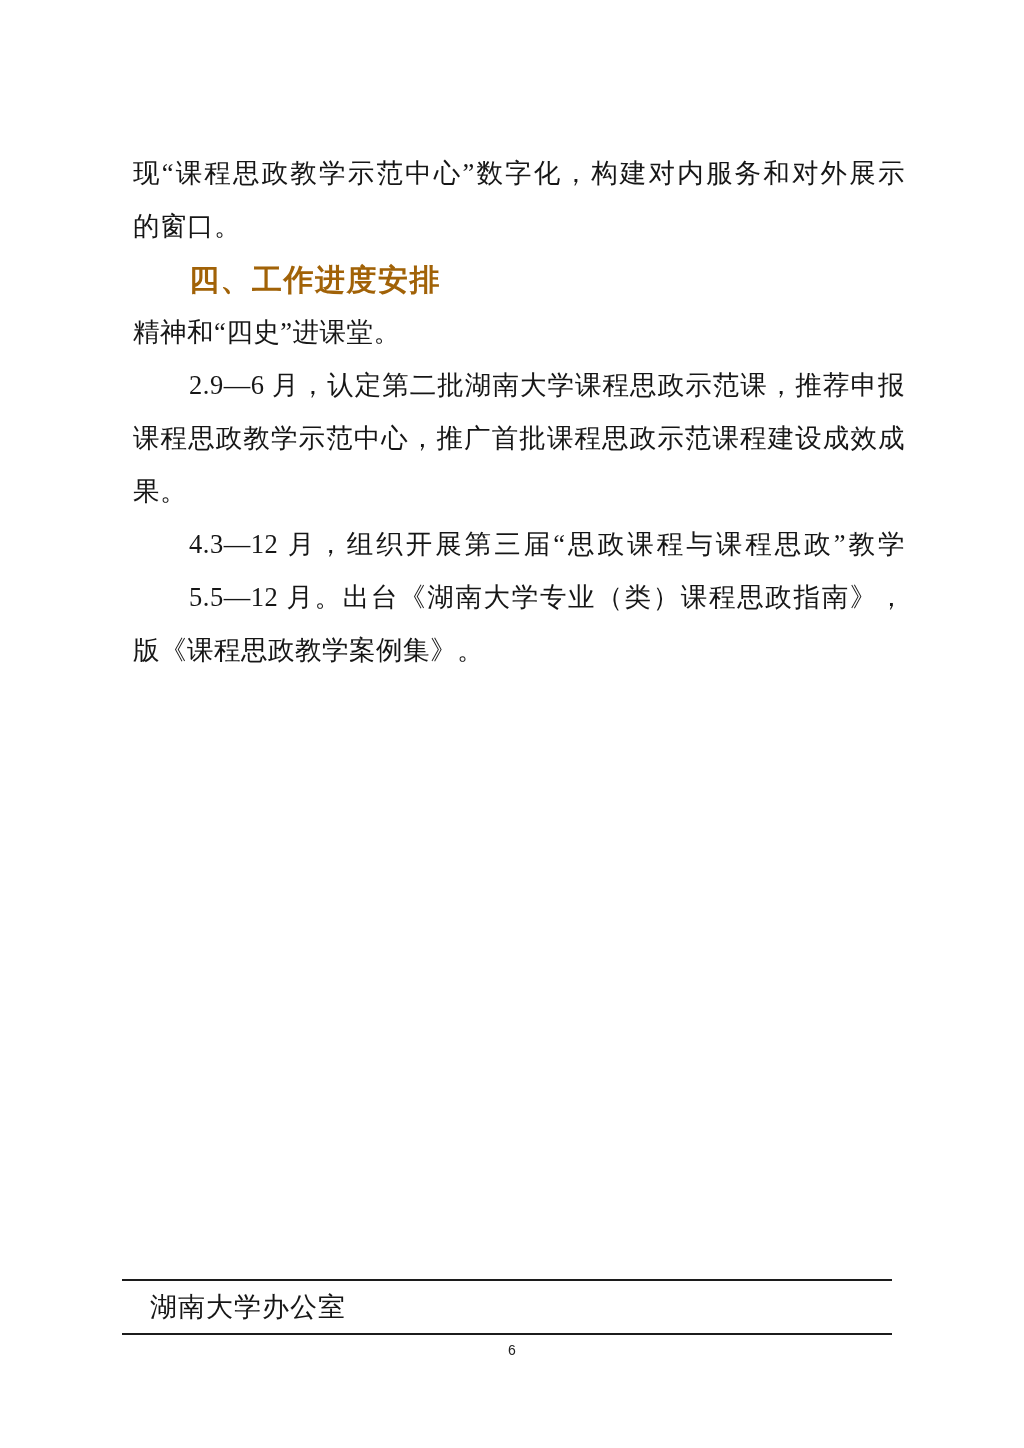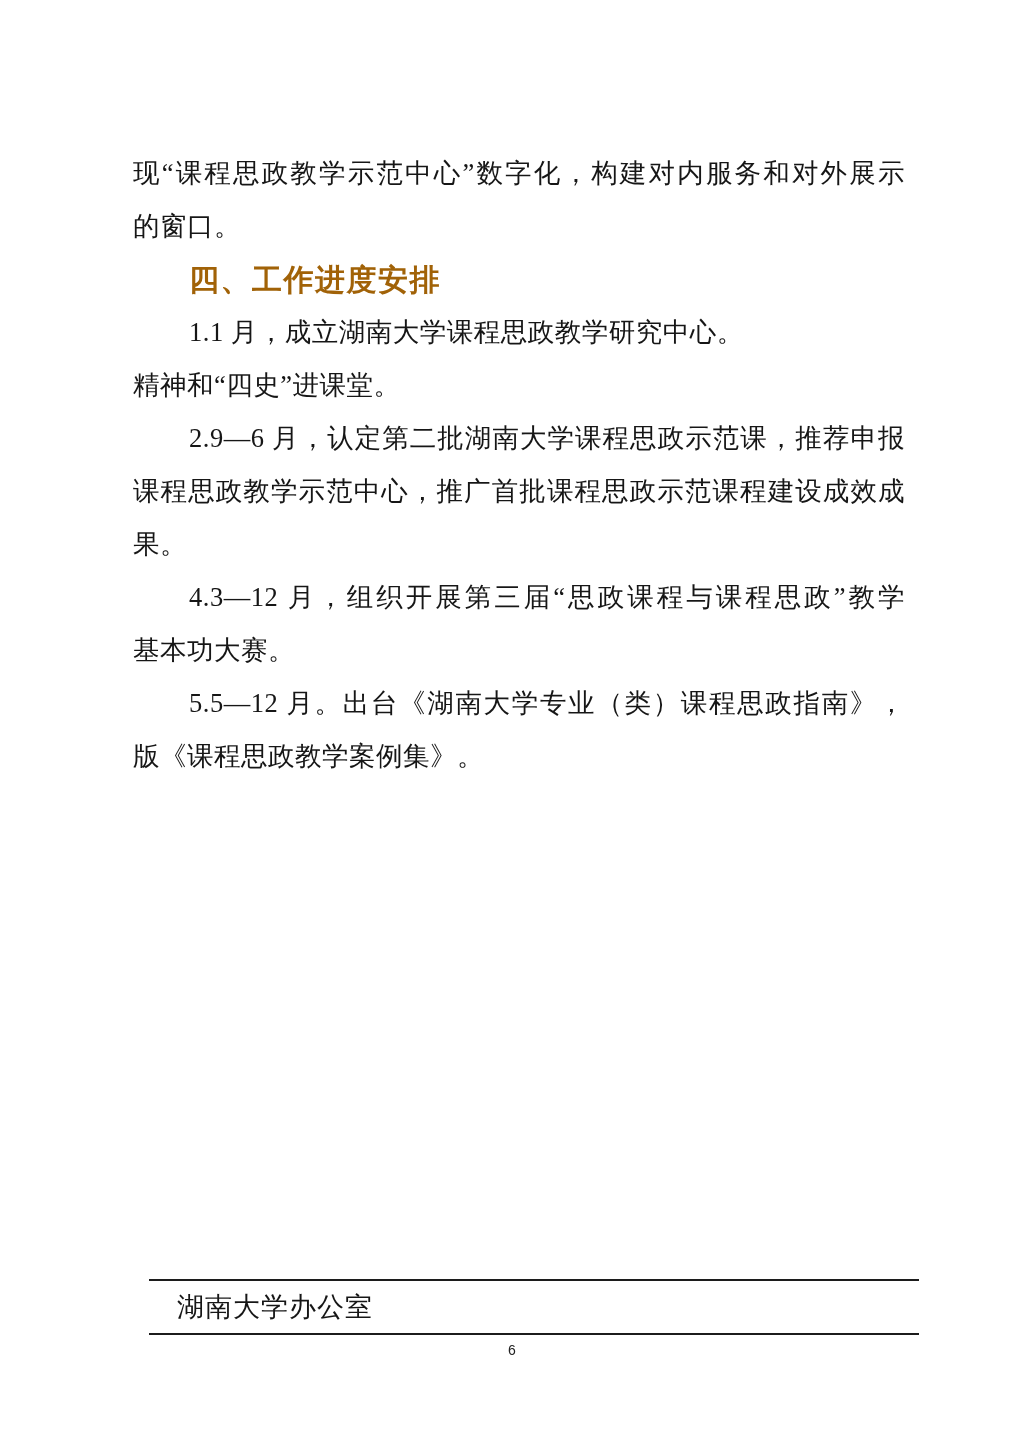"1.1 月，成立湖南大学课程思政教学研究中心。" div.line { html: <div>1.1 月，成立湖南大学课程思政教学研究中心。</div> -> none }
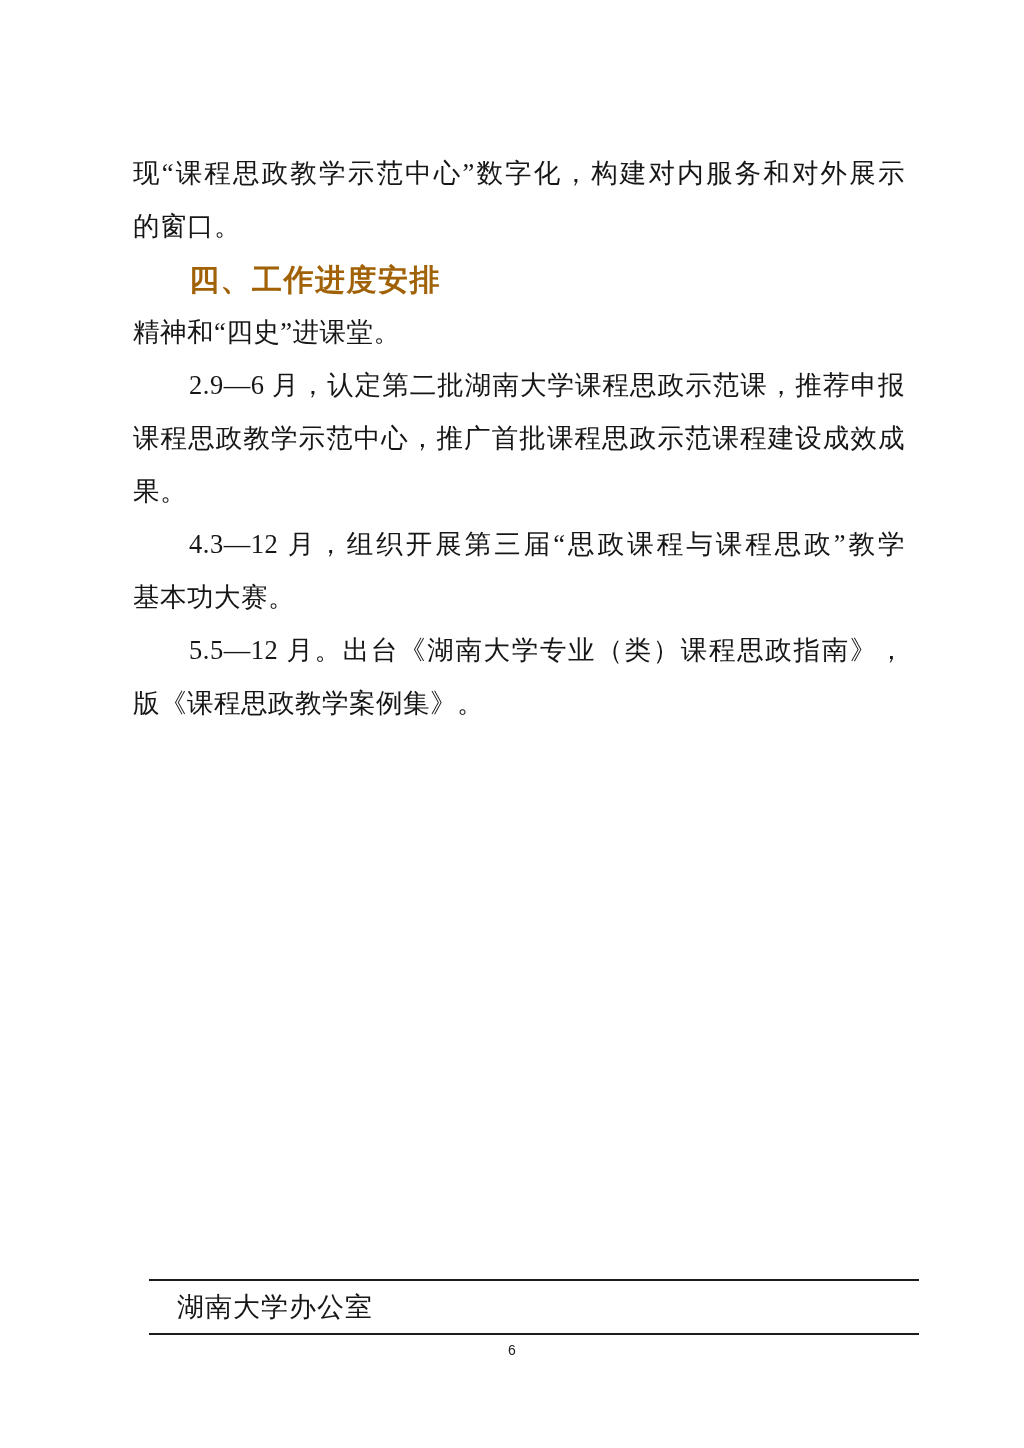"基本功大赛。" div.line { html: <div>基本功大赛。</div> -> none }
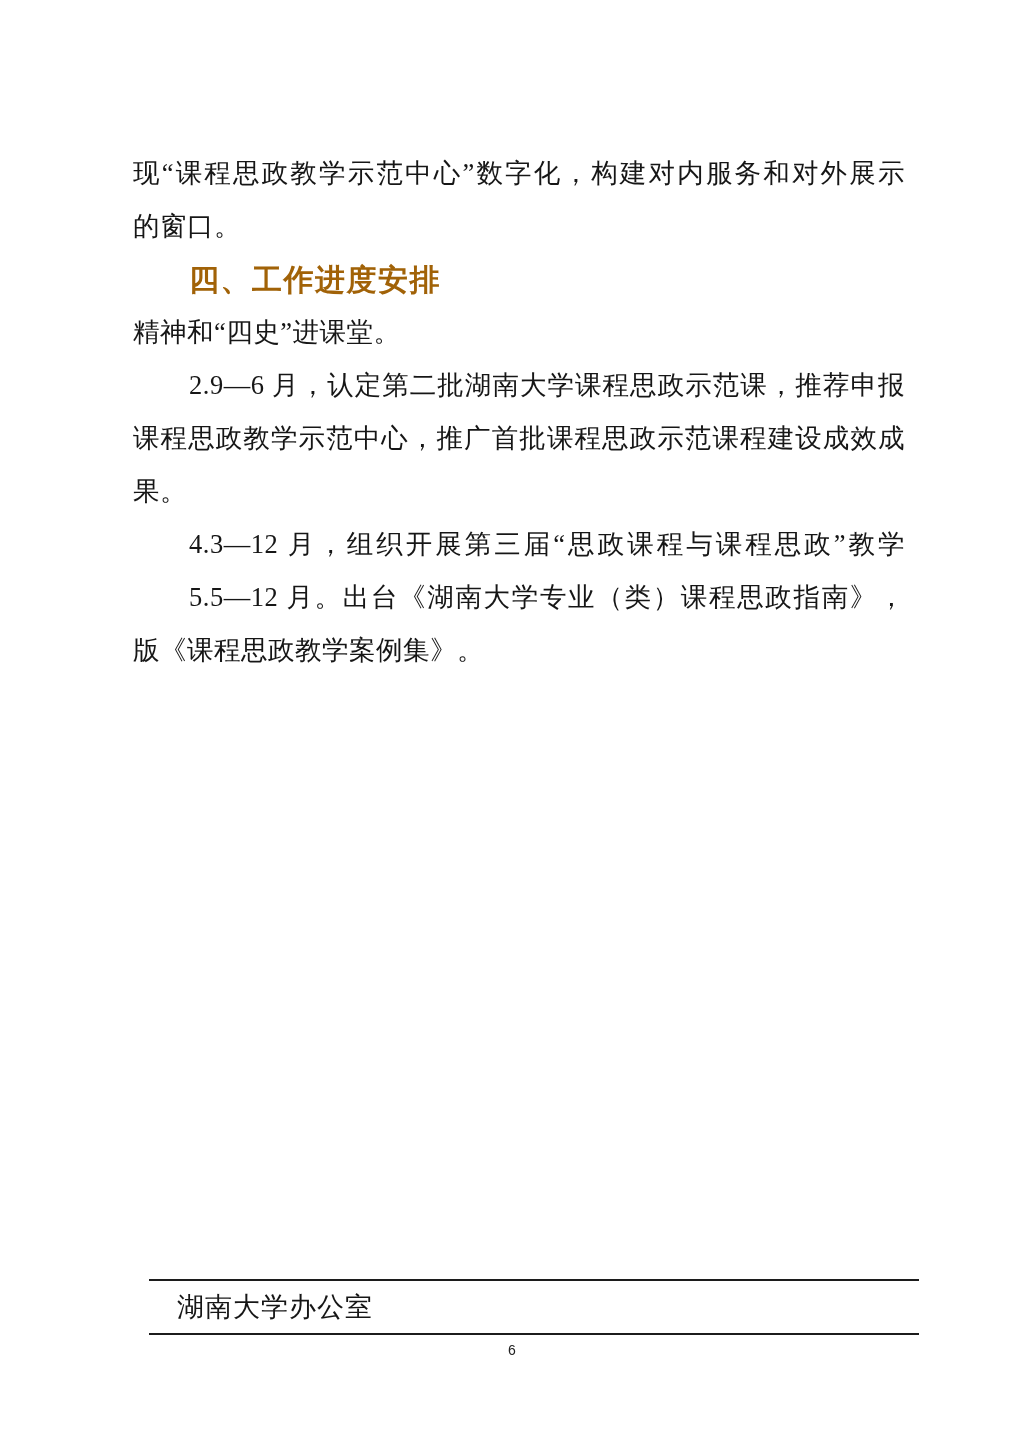"湖南大学办公室" .footer { left: 149px -> 122px }
